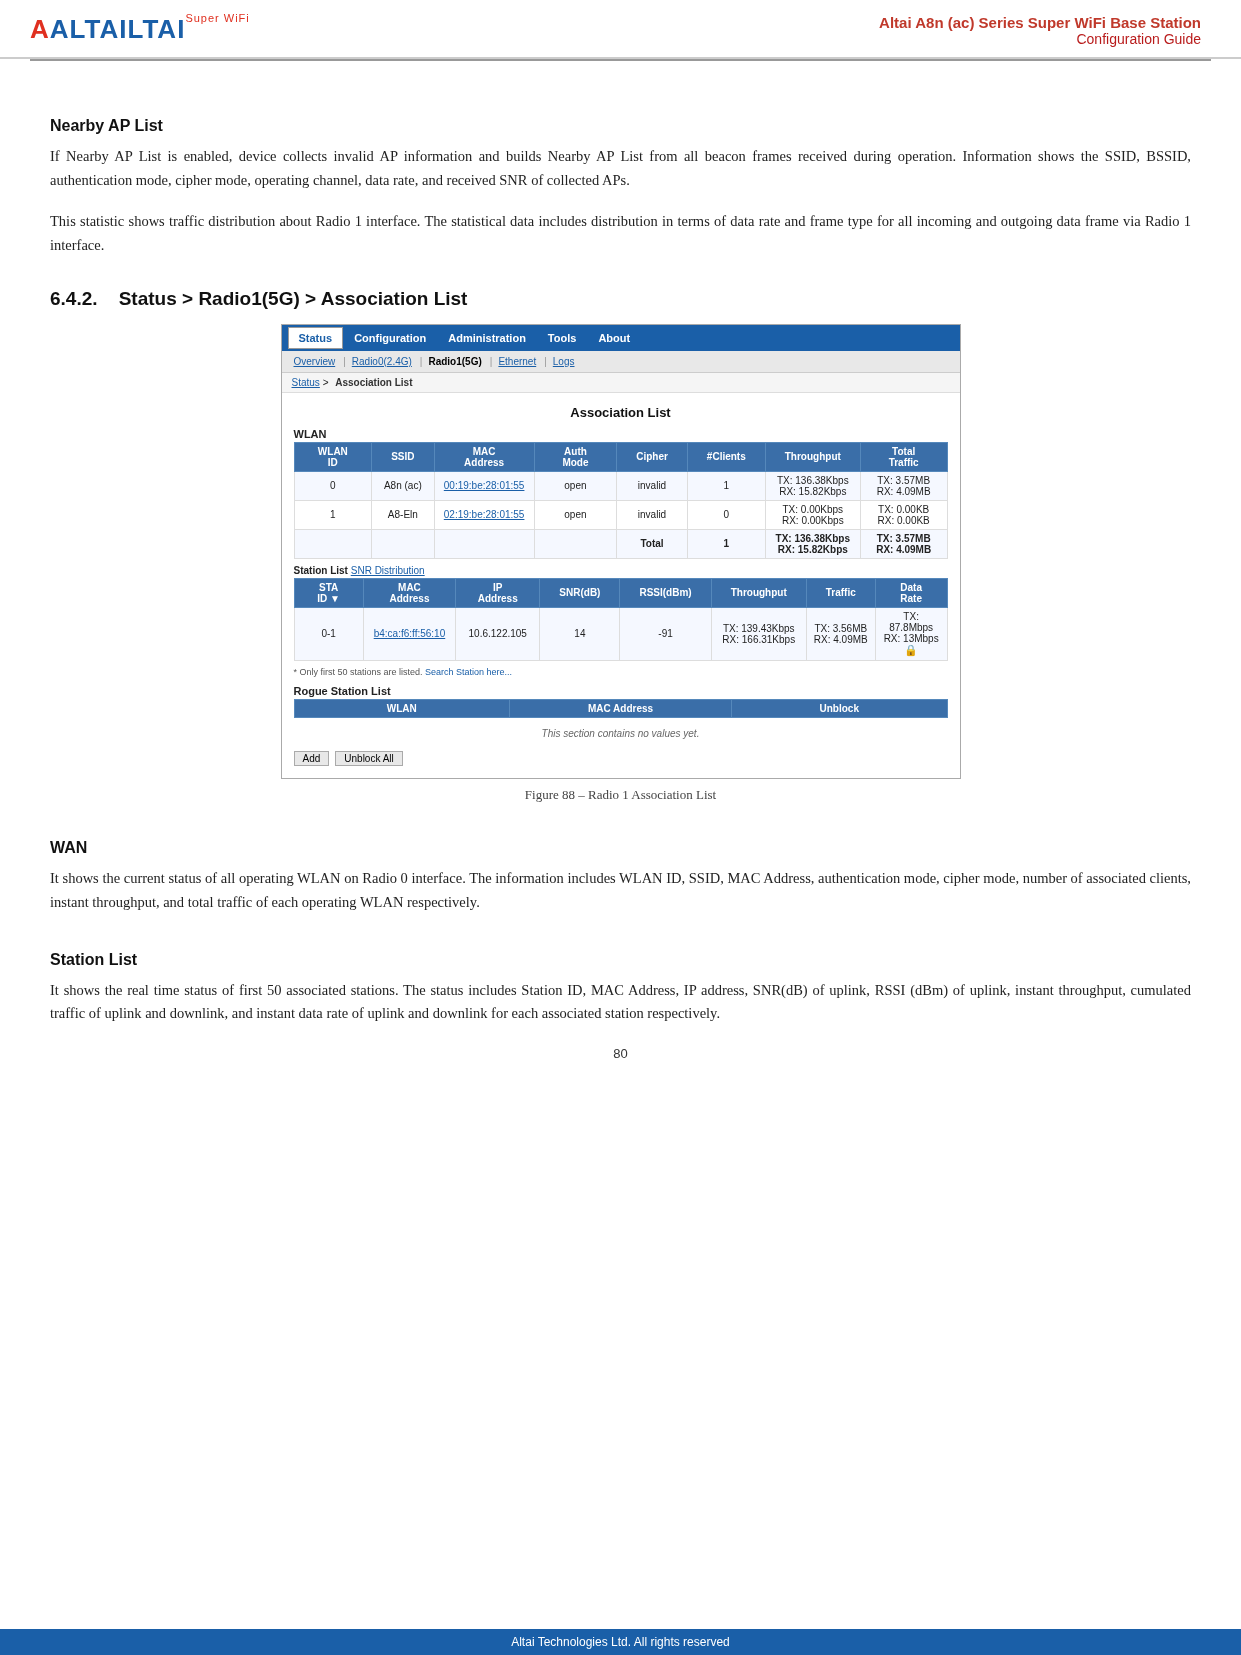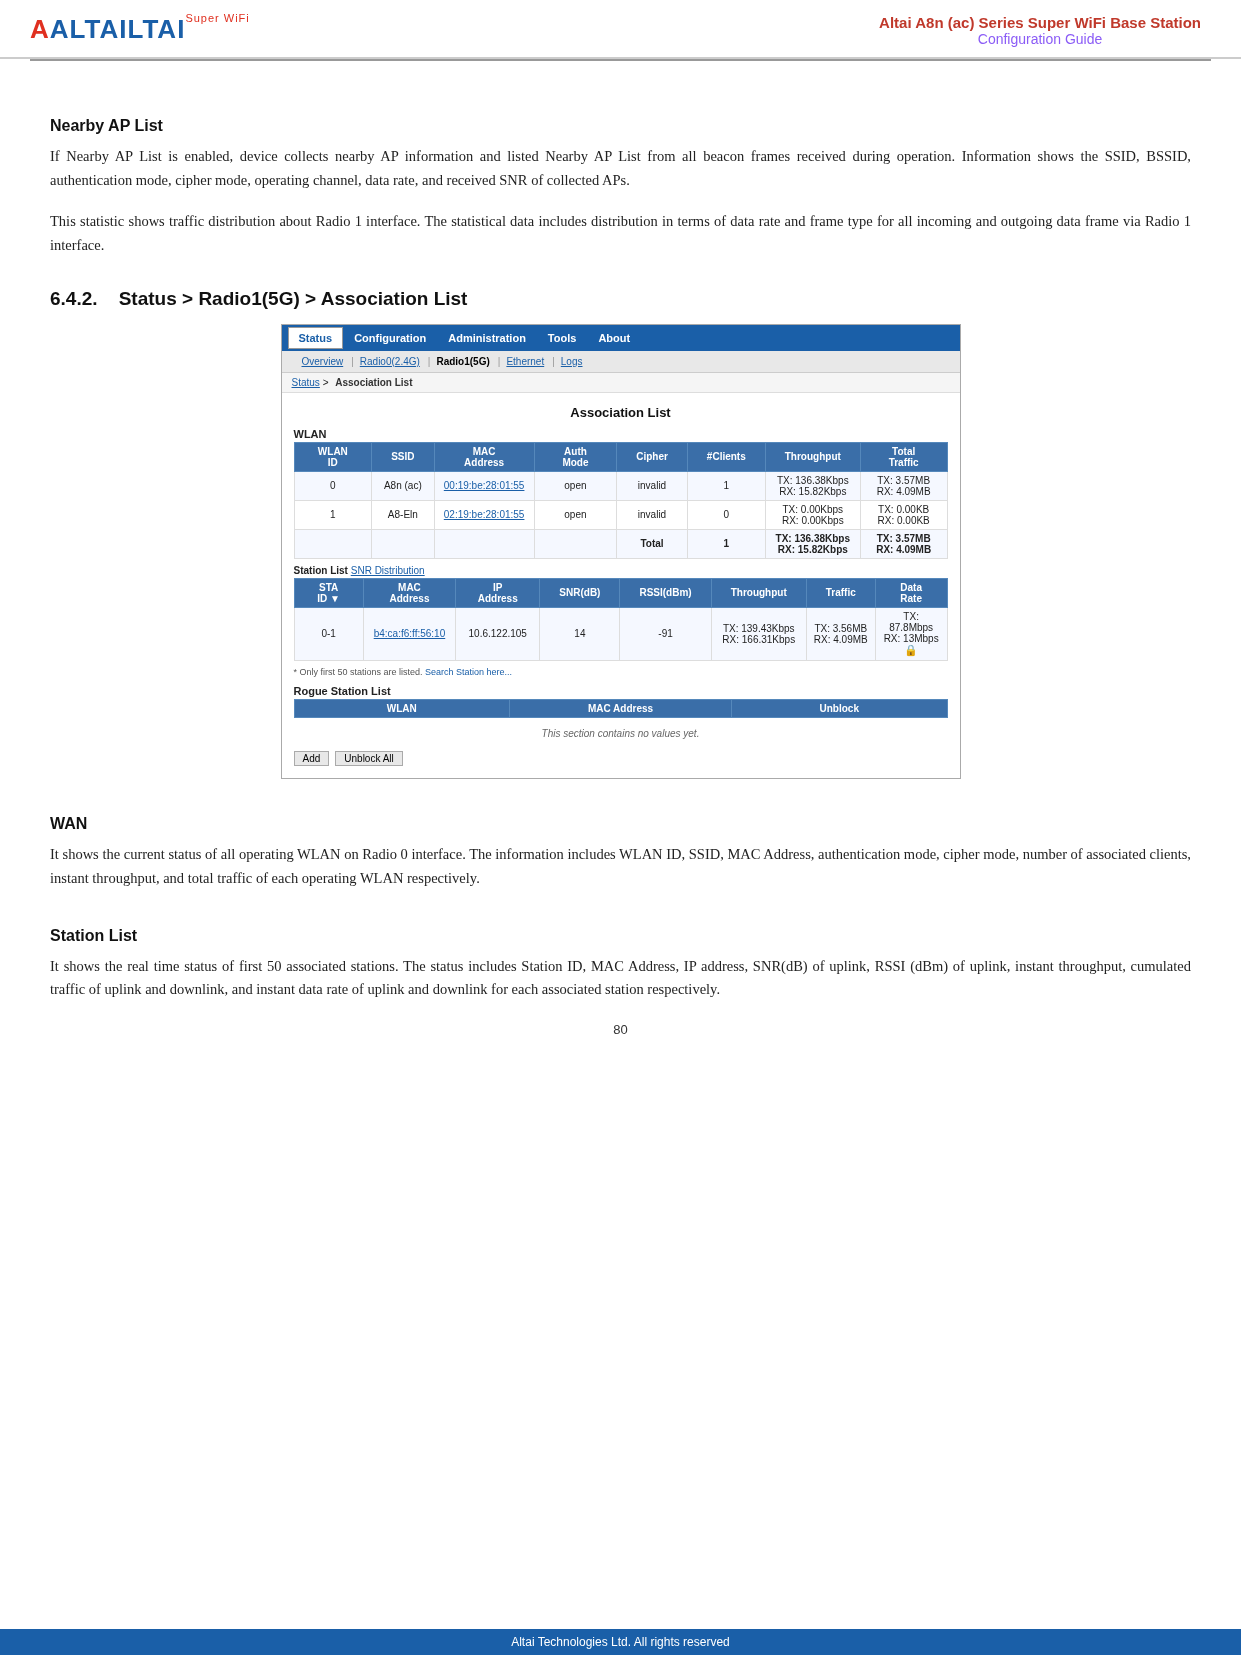"Configuration Guide" .header-title-sub { color: #8b5cf6 -> #b91c1c; text-align: center -> none }
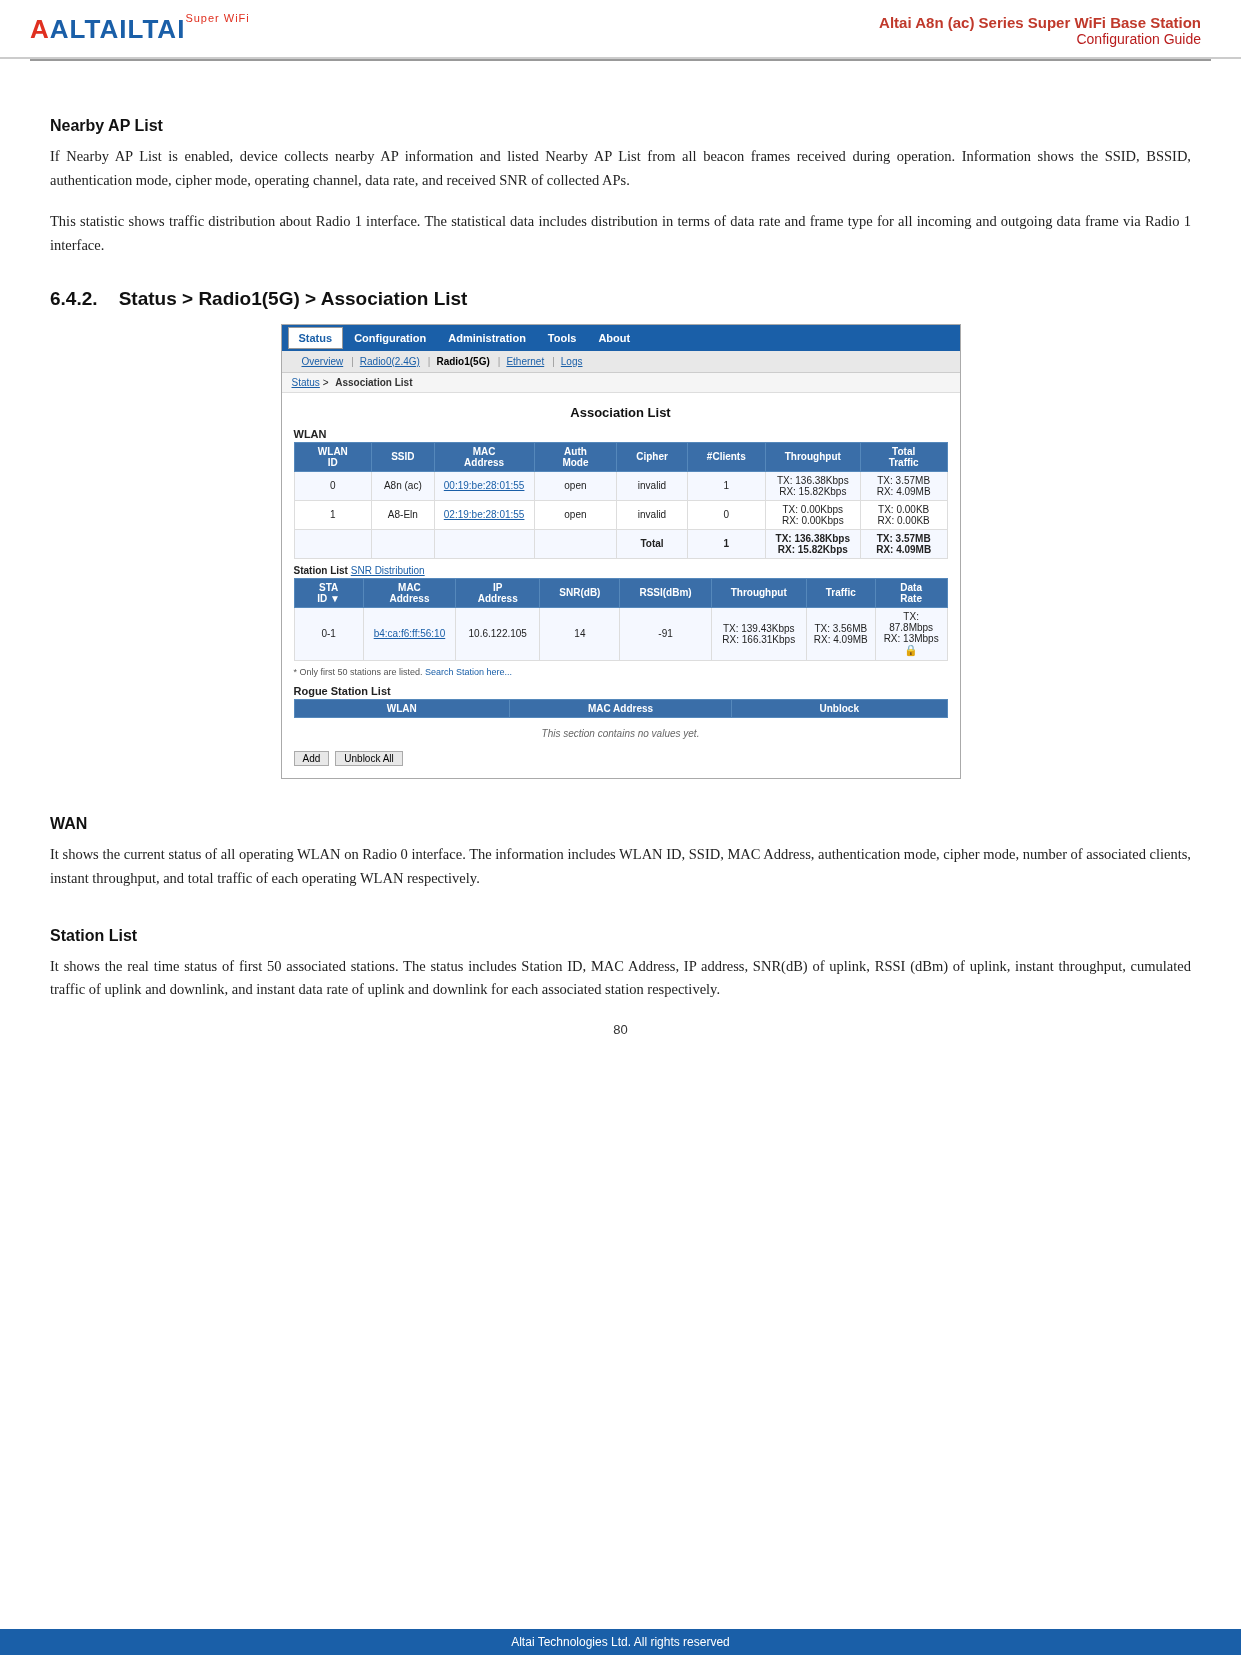"If Nearby AP List is" p.section-body { text: nearby AP information and listed -> invalid AP information and builds }
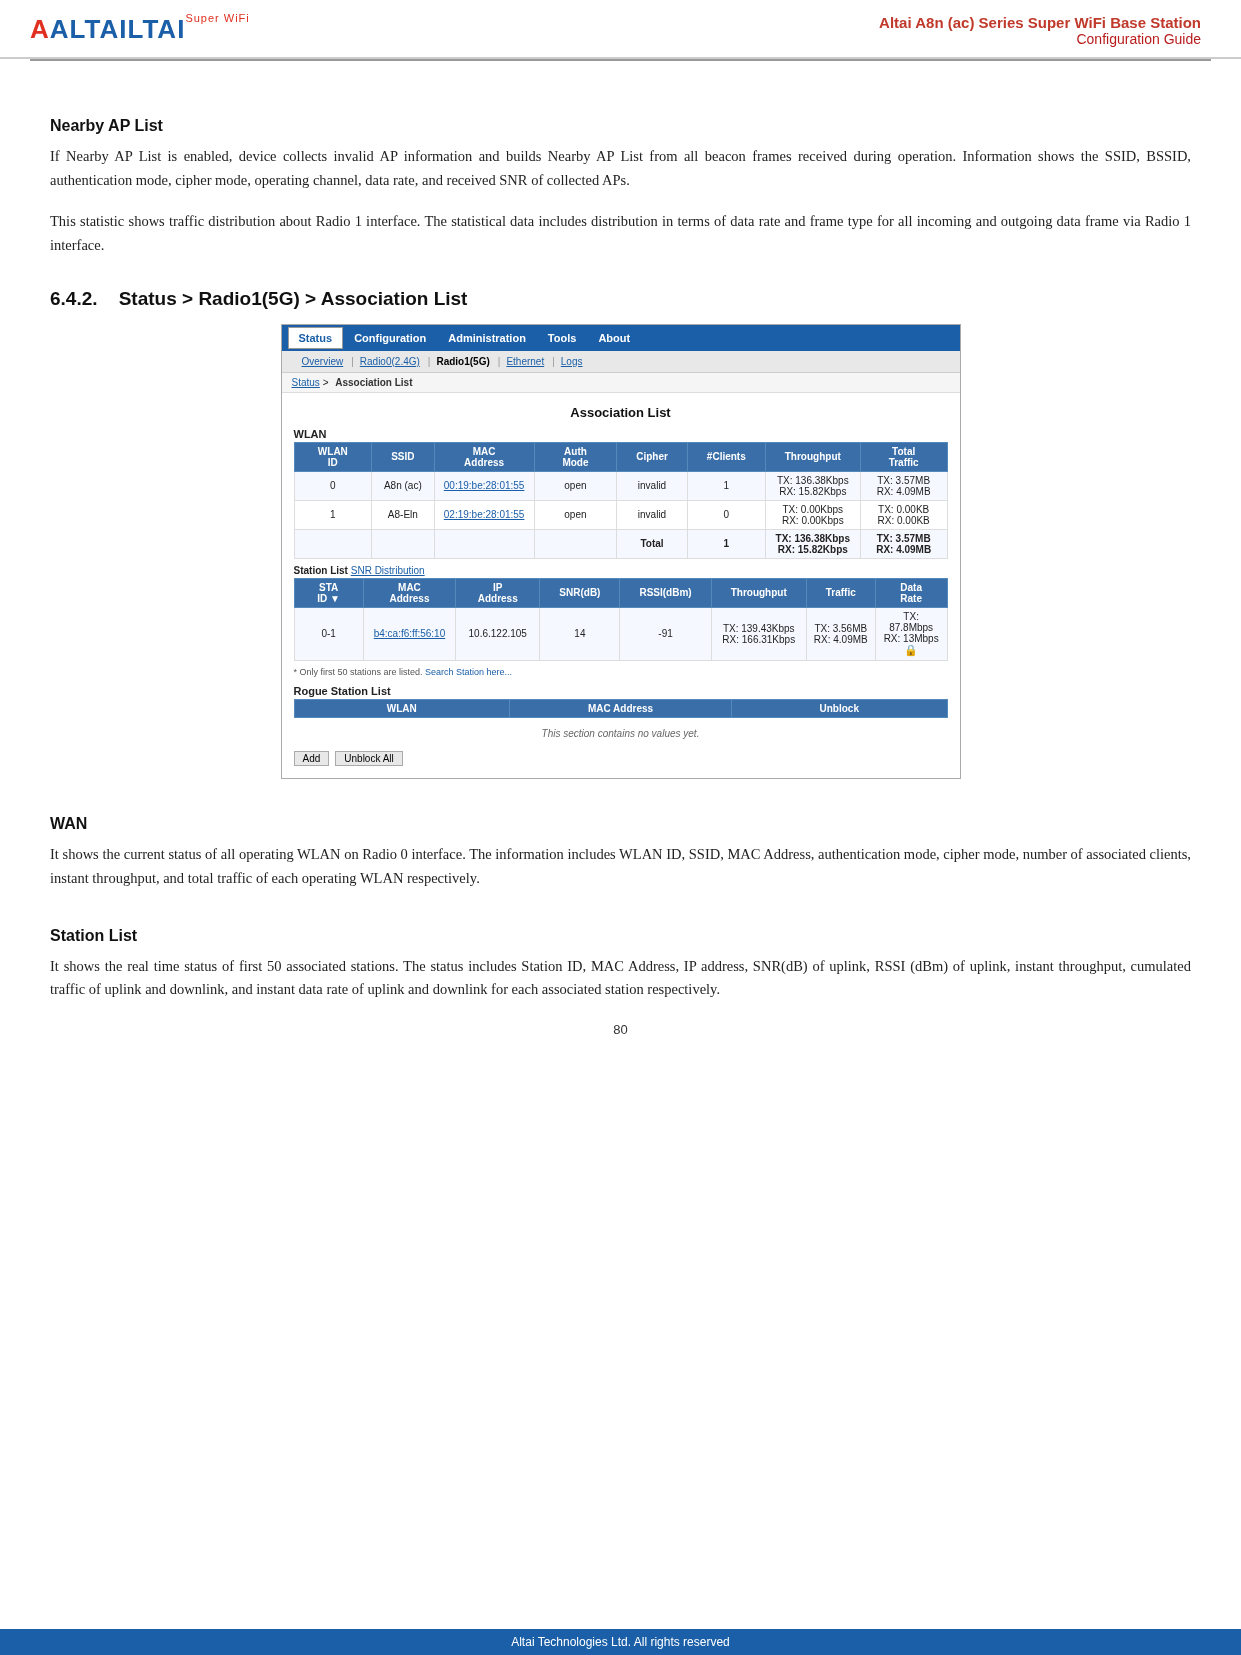"Overview" .sub-nav { padding: 2px 20px -> 2px 12px }
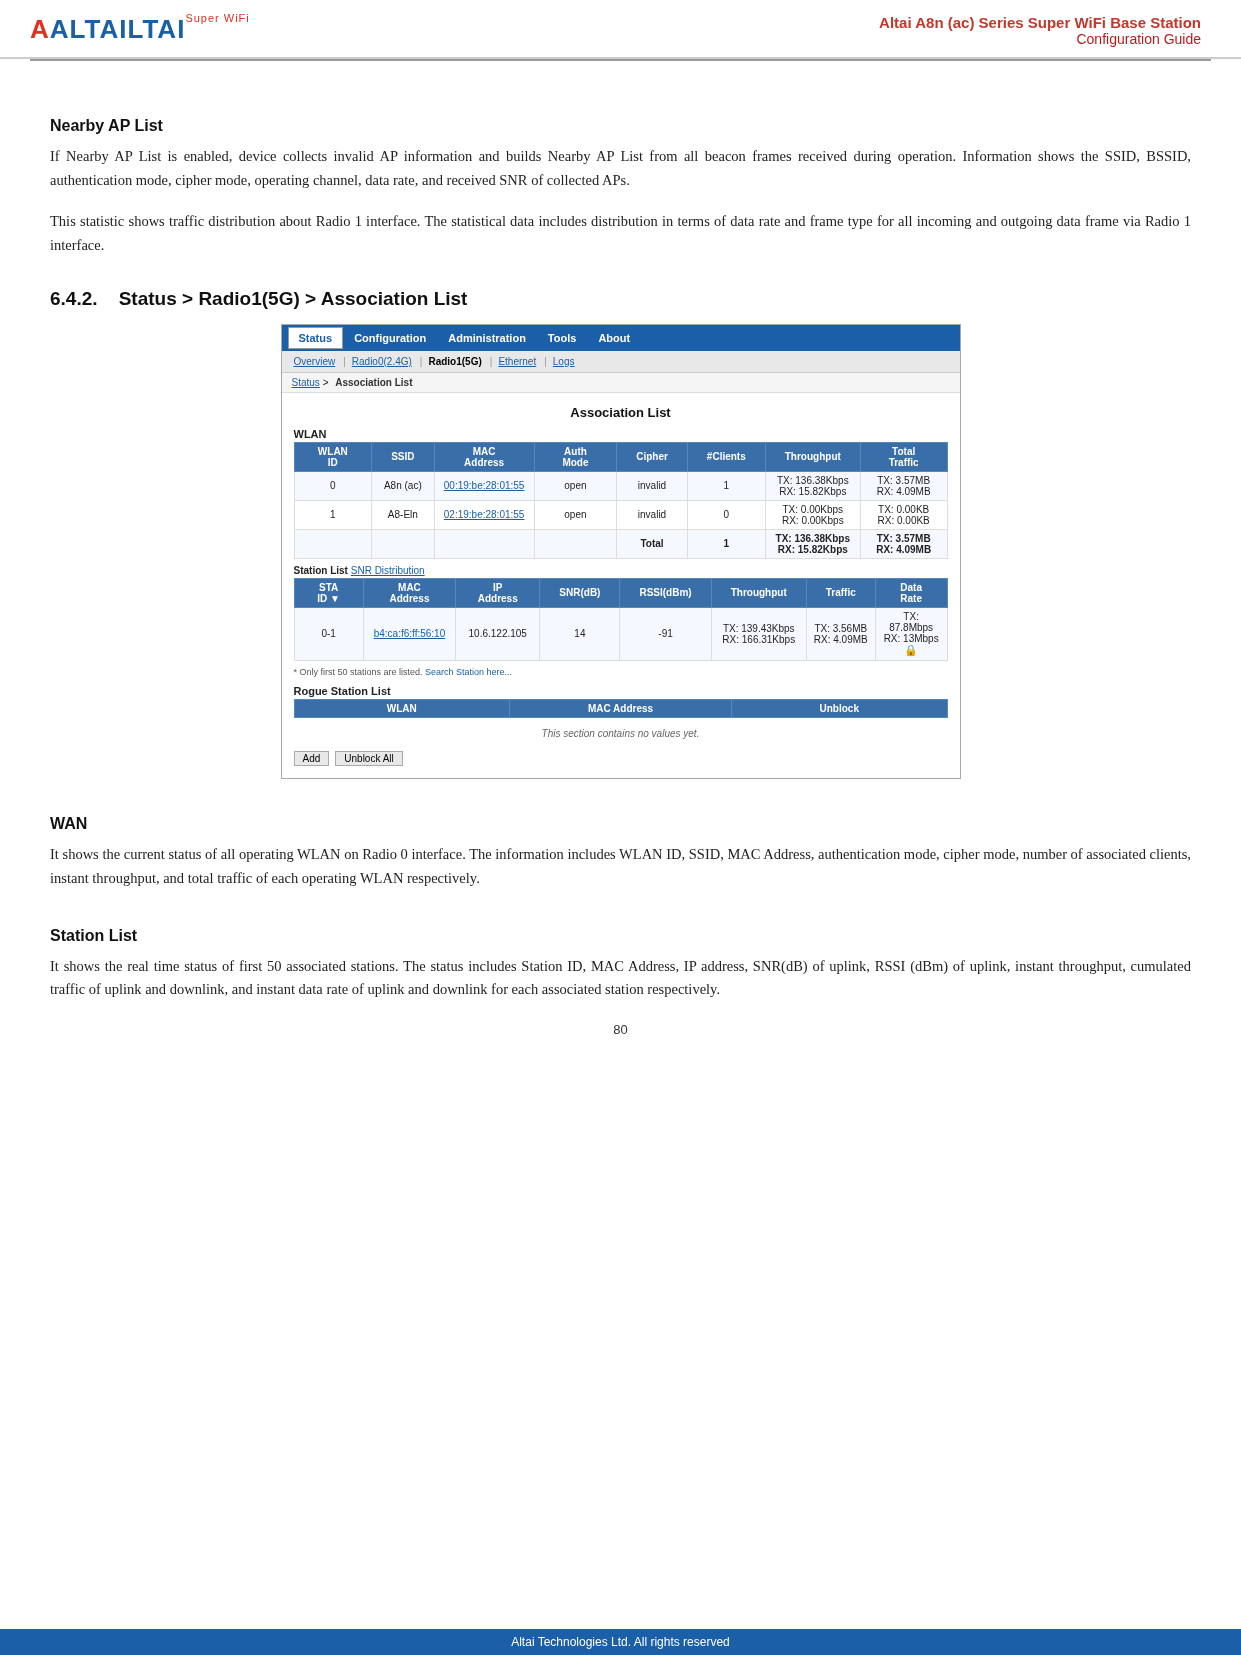"Figure 88 – Radio 1" div.figure-caption { html: none -> <div>Figure 88 – Radio 1 Association List</div> }
